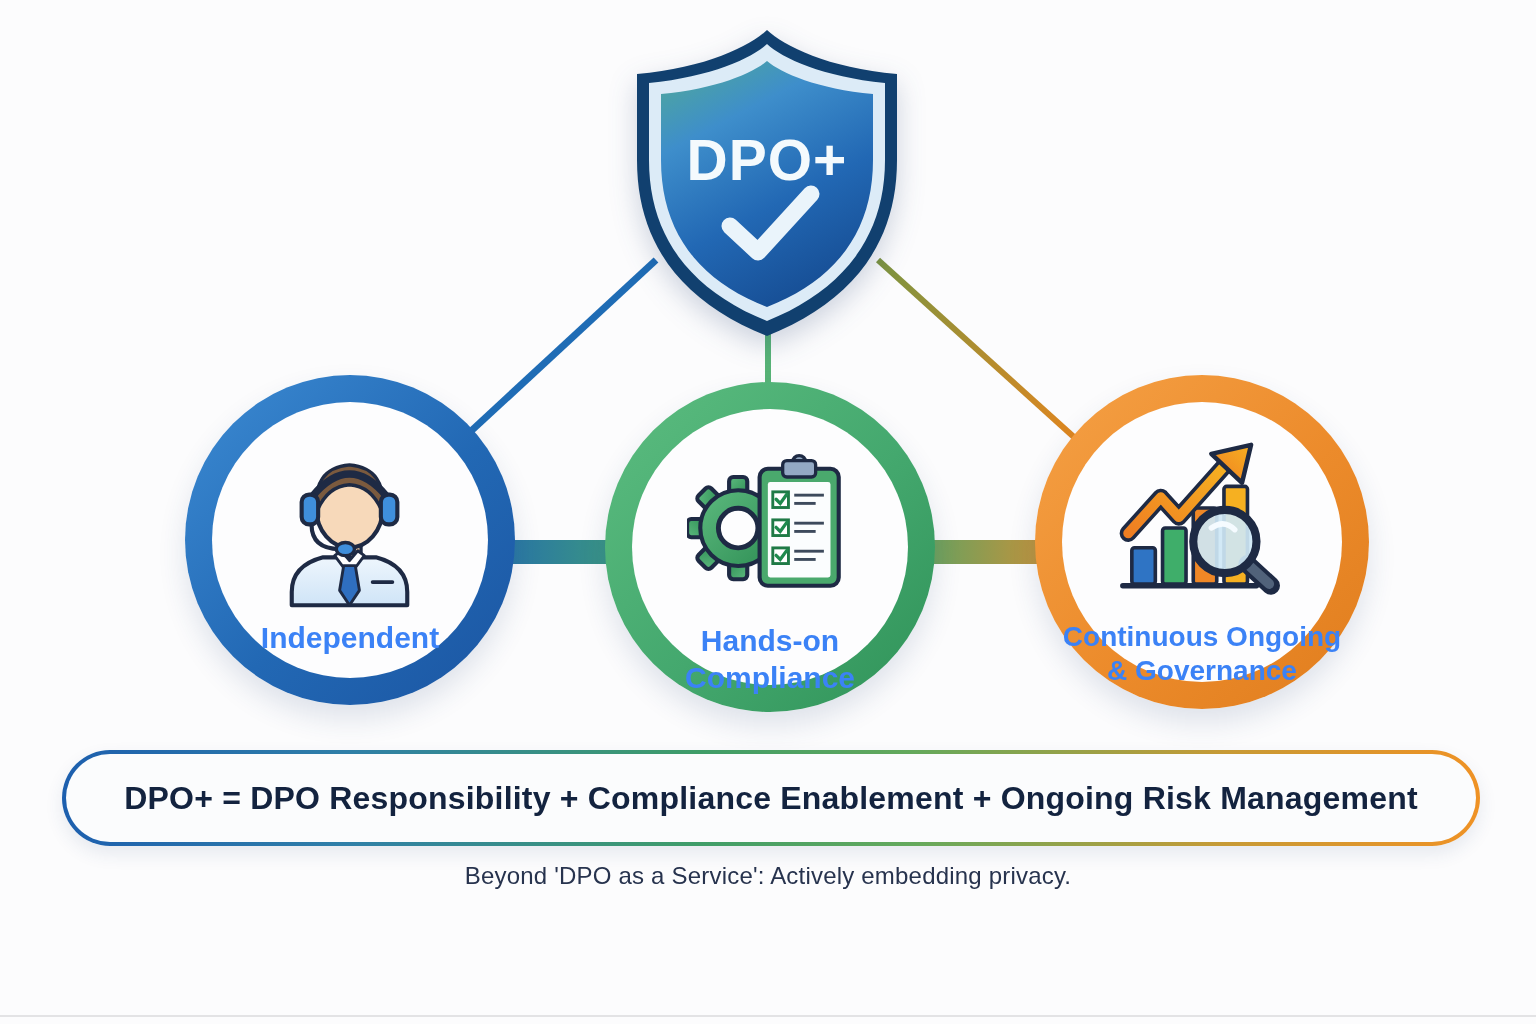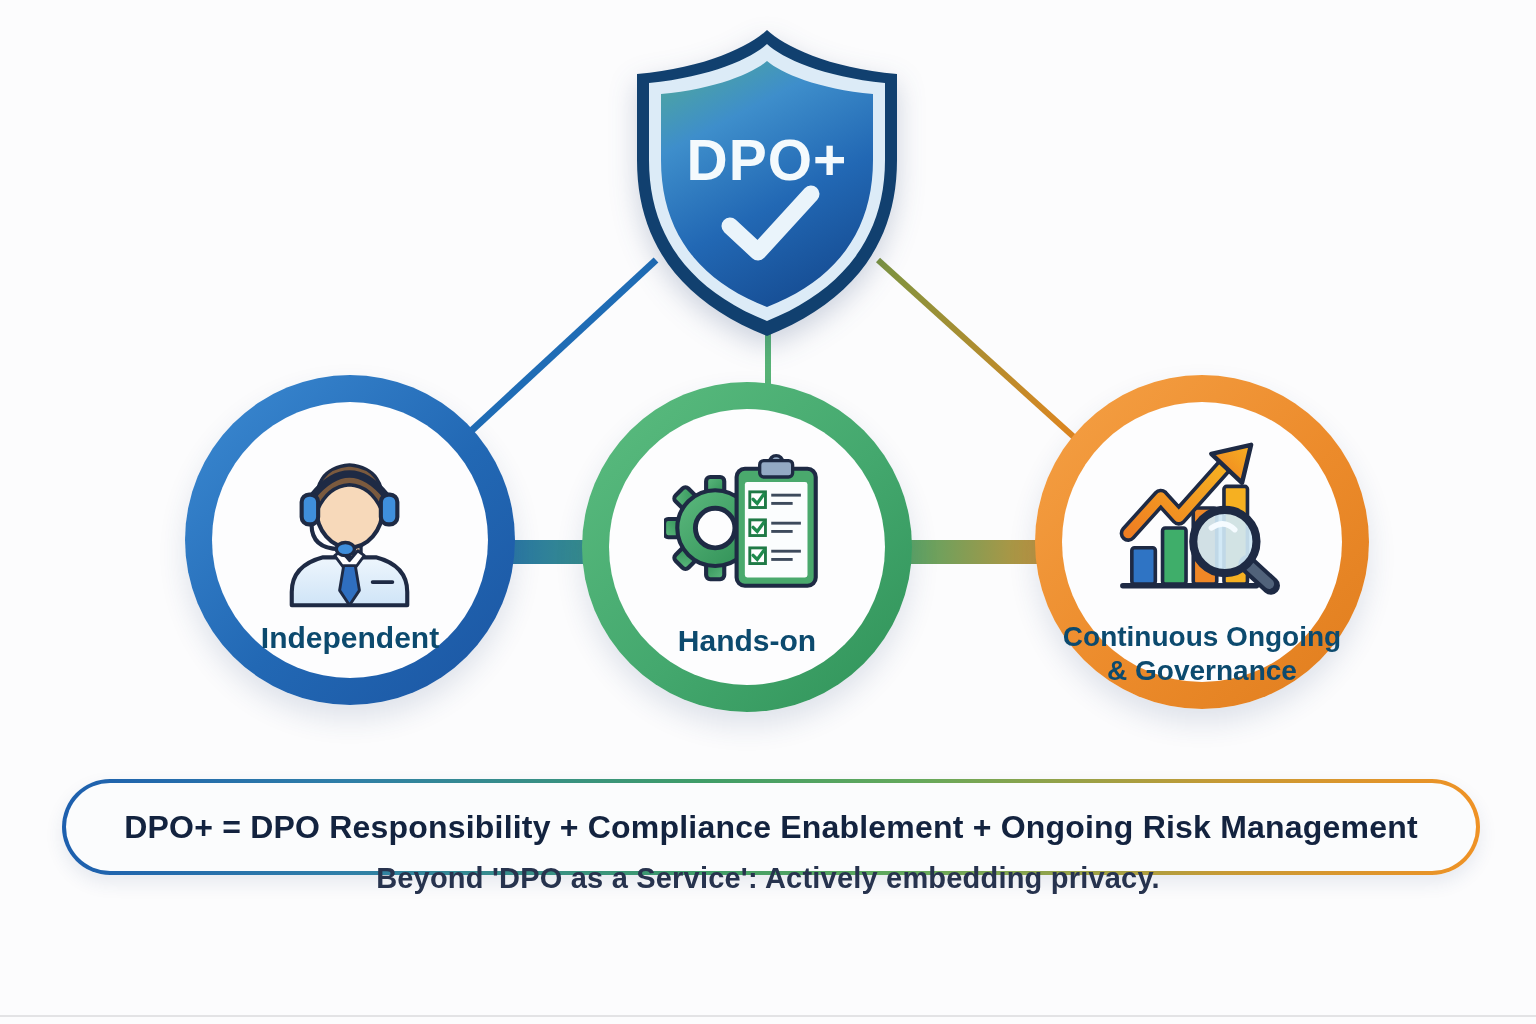"Independent" .pillar-label { color: #0c4a6e -> #3b82f6 }
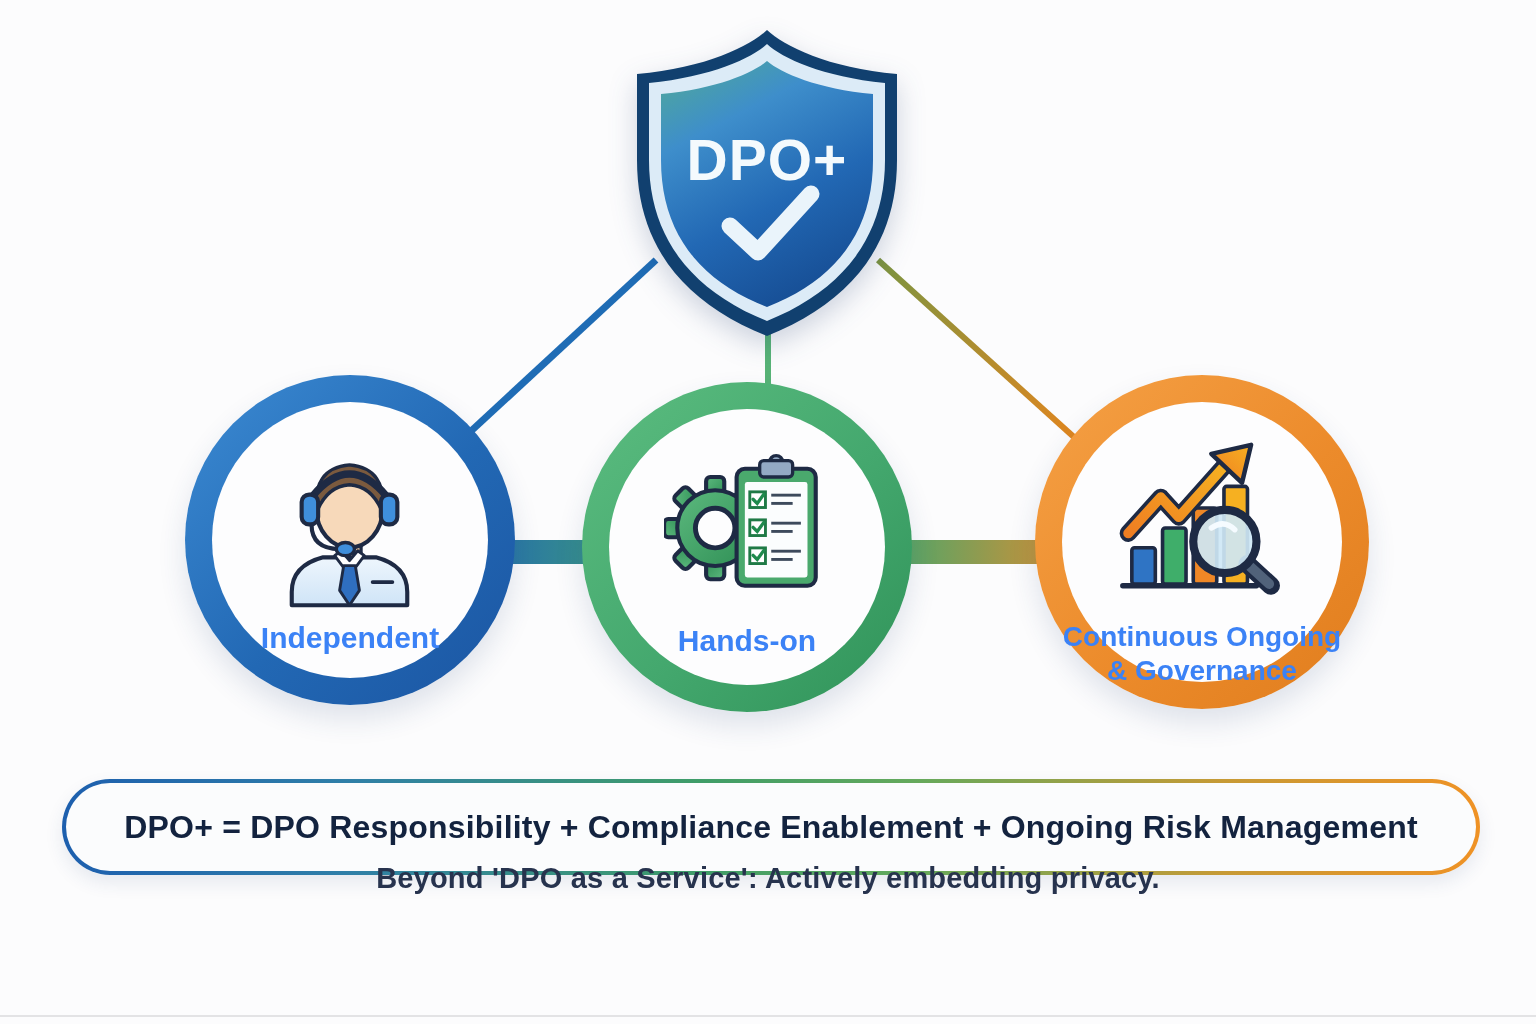"Hands-on" div.pillar { left: 582px -> 605px }
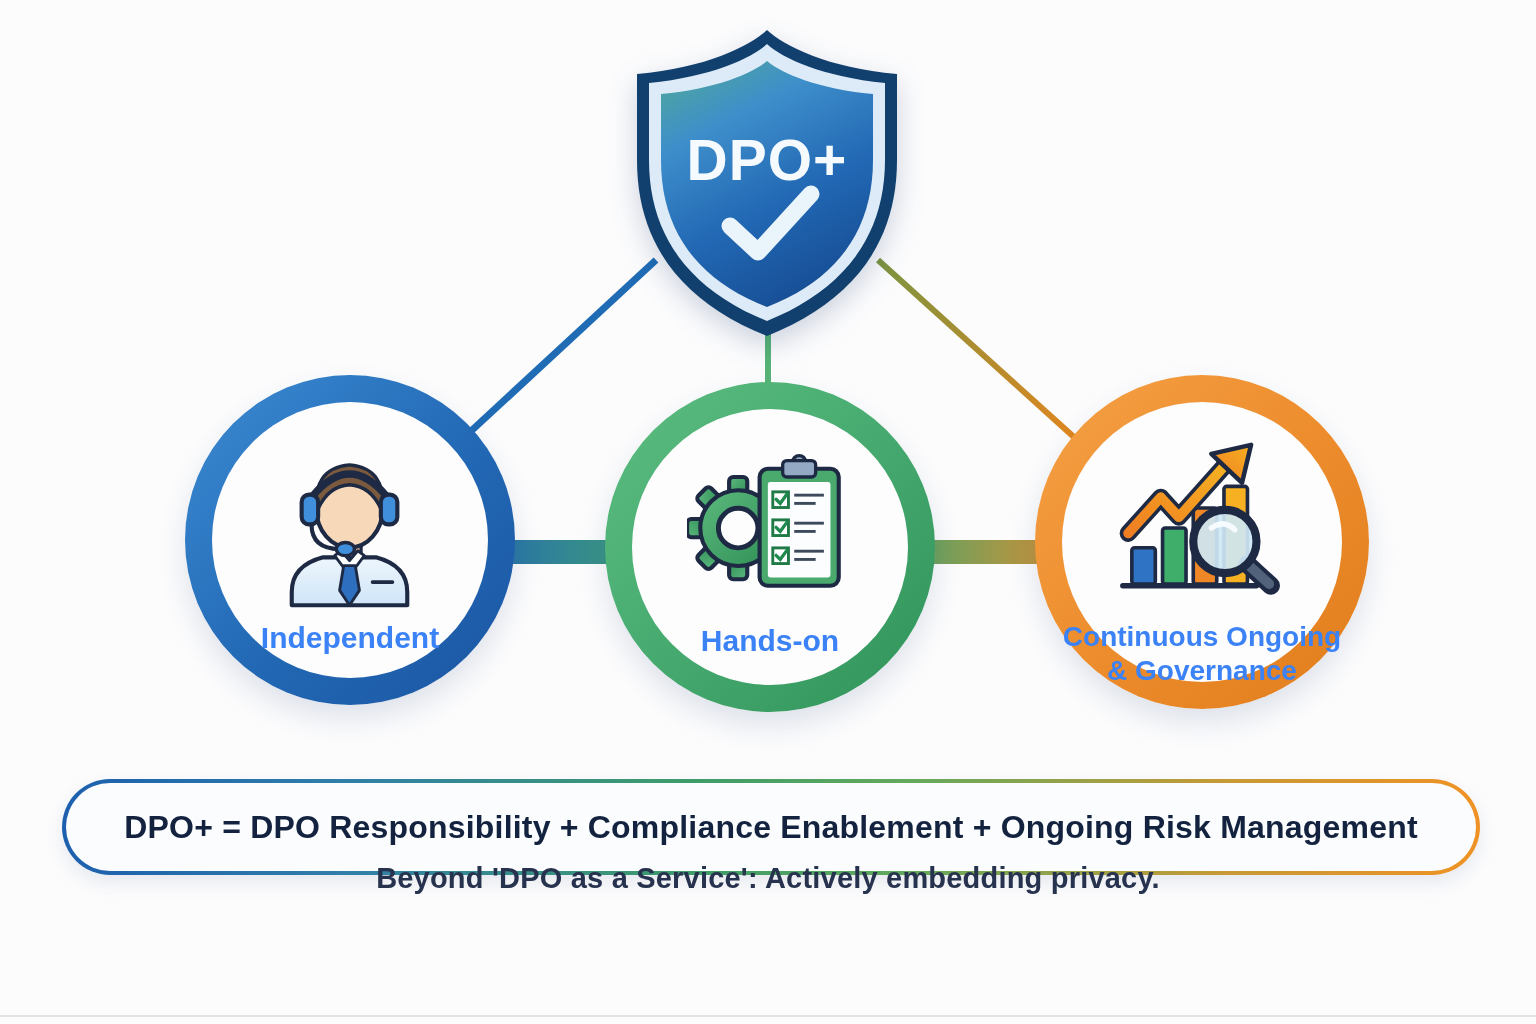"Compliance" span.line { html: none -> <span>Compliance</span> }
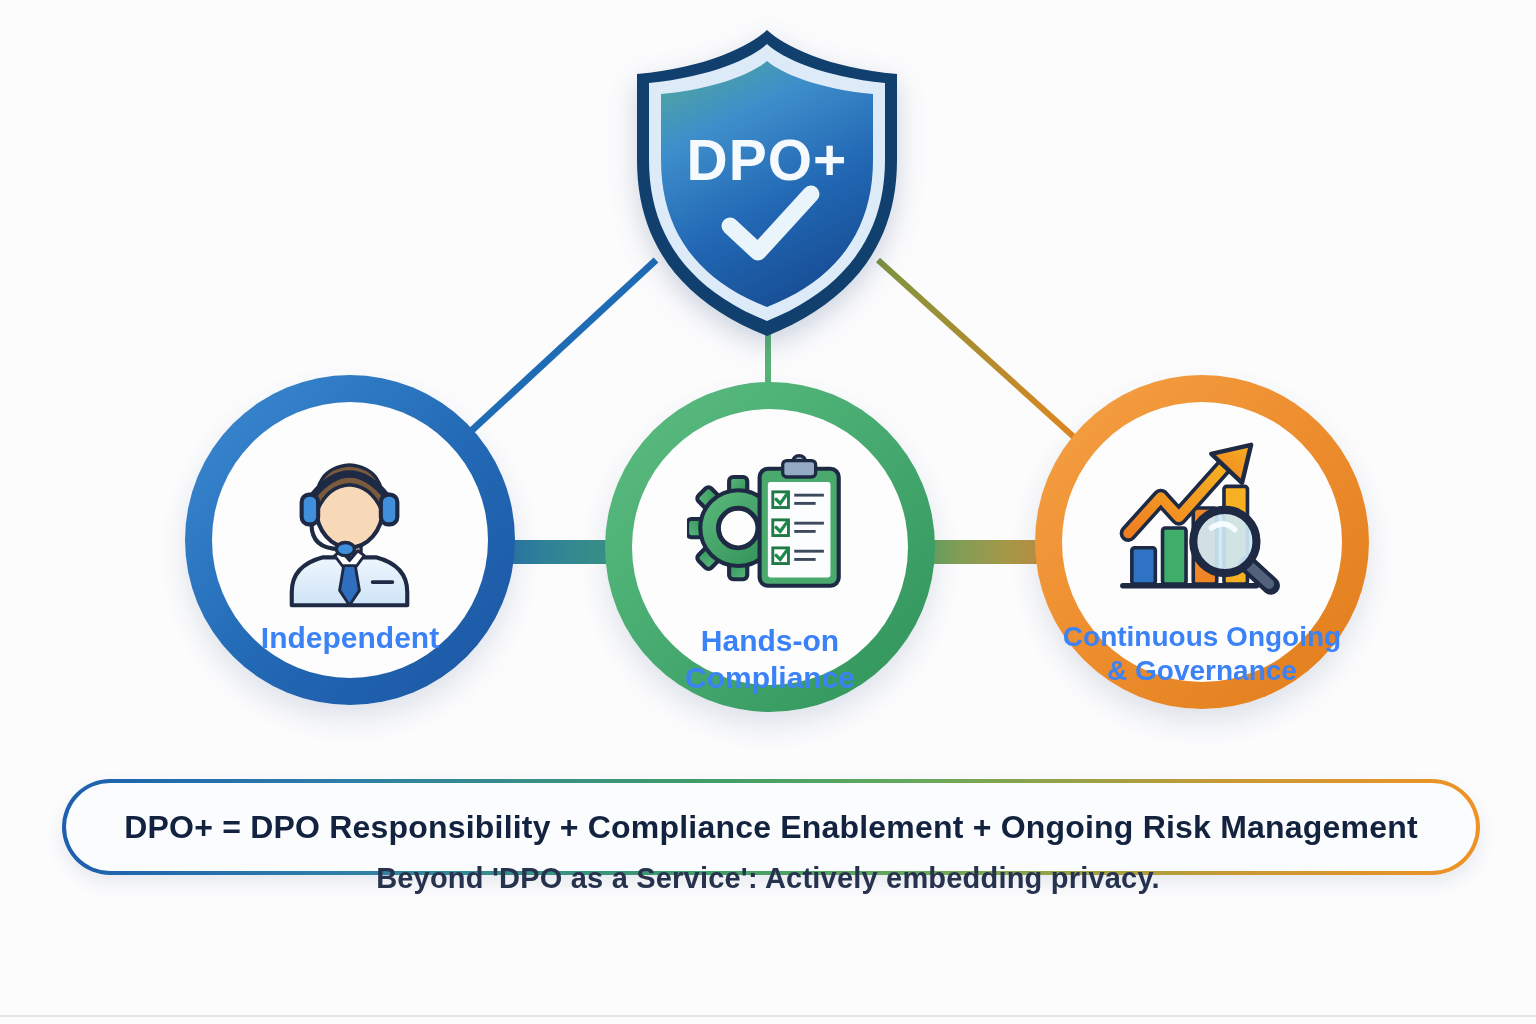"DPO+ = DPO Responsibility +" .formula-pill { margin-top: 29px -> none }
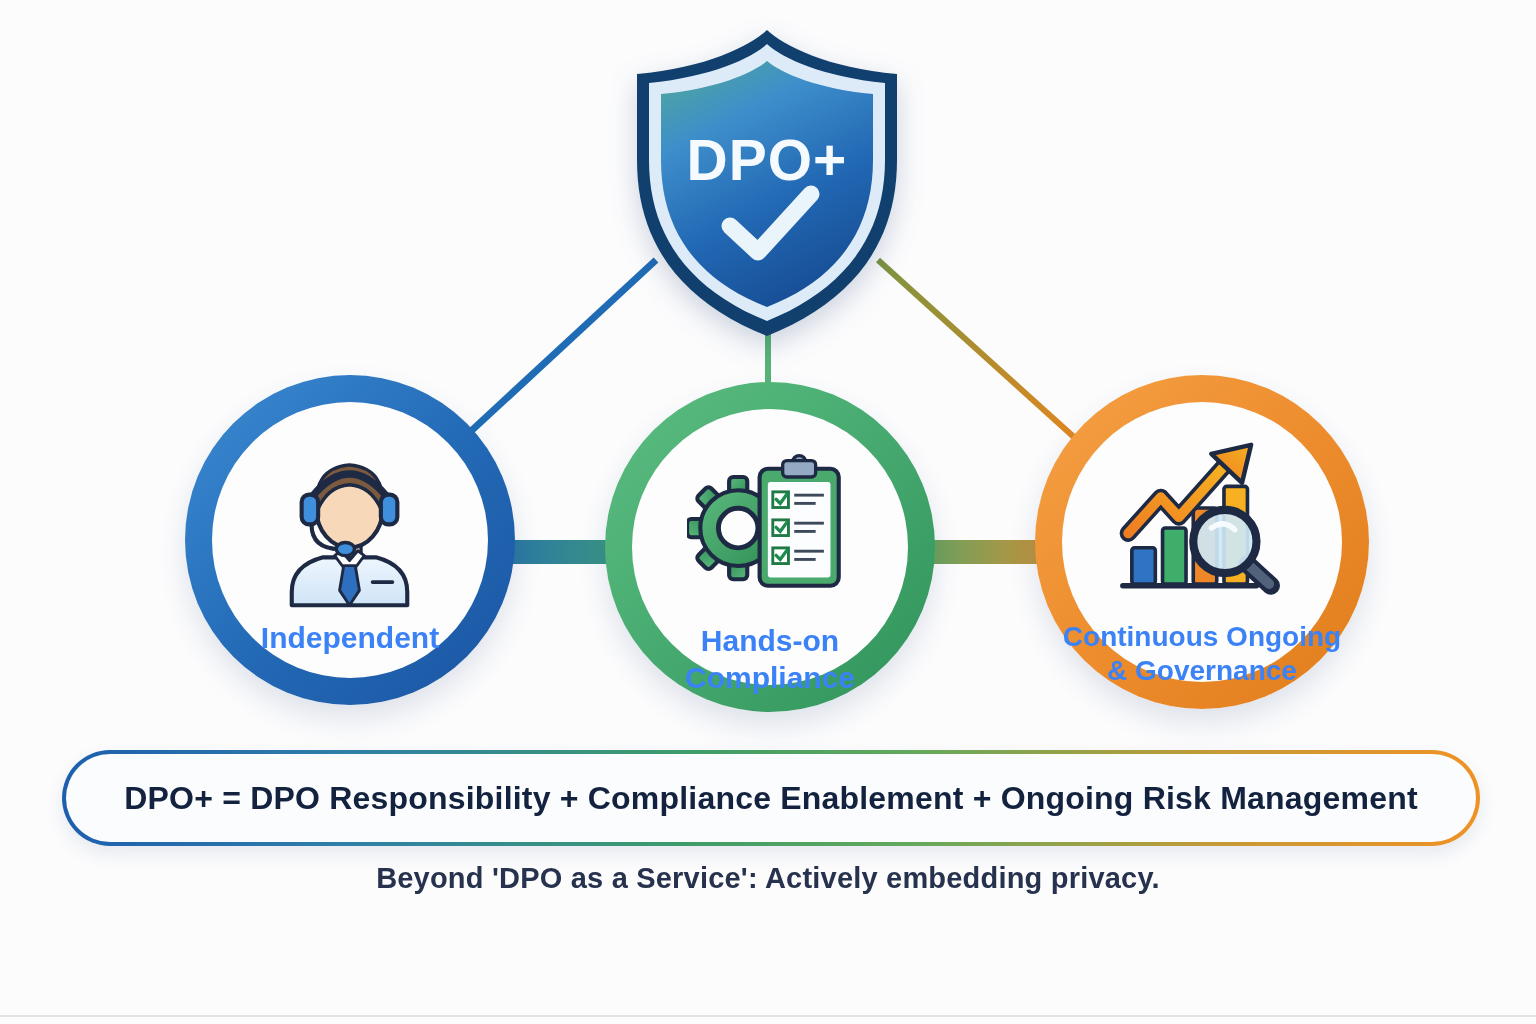"Beyond 'DPO as a Service':" .tagline { font-size: 29px -> 24px; font-weight: 700 -> 400 }
